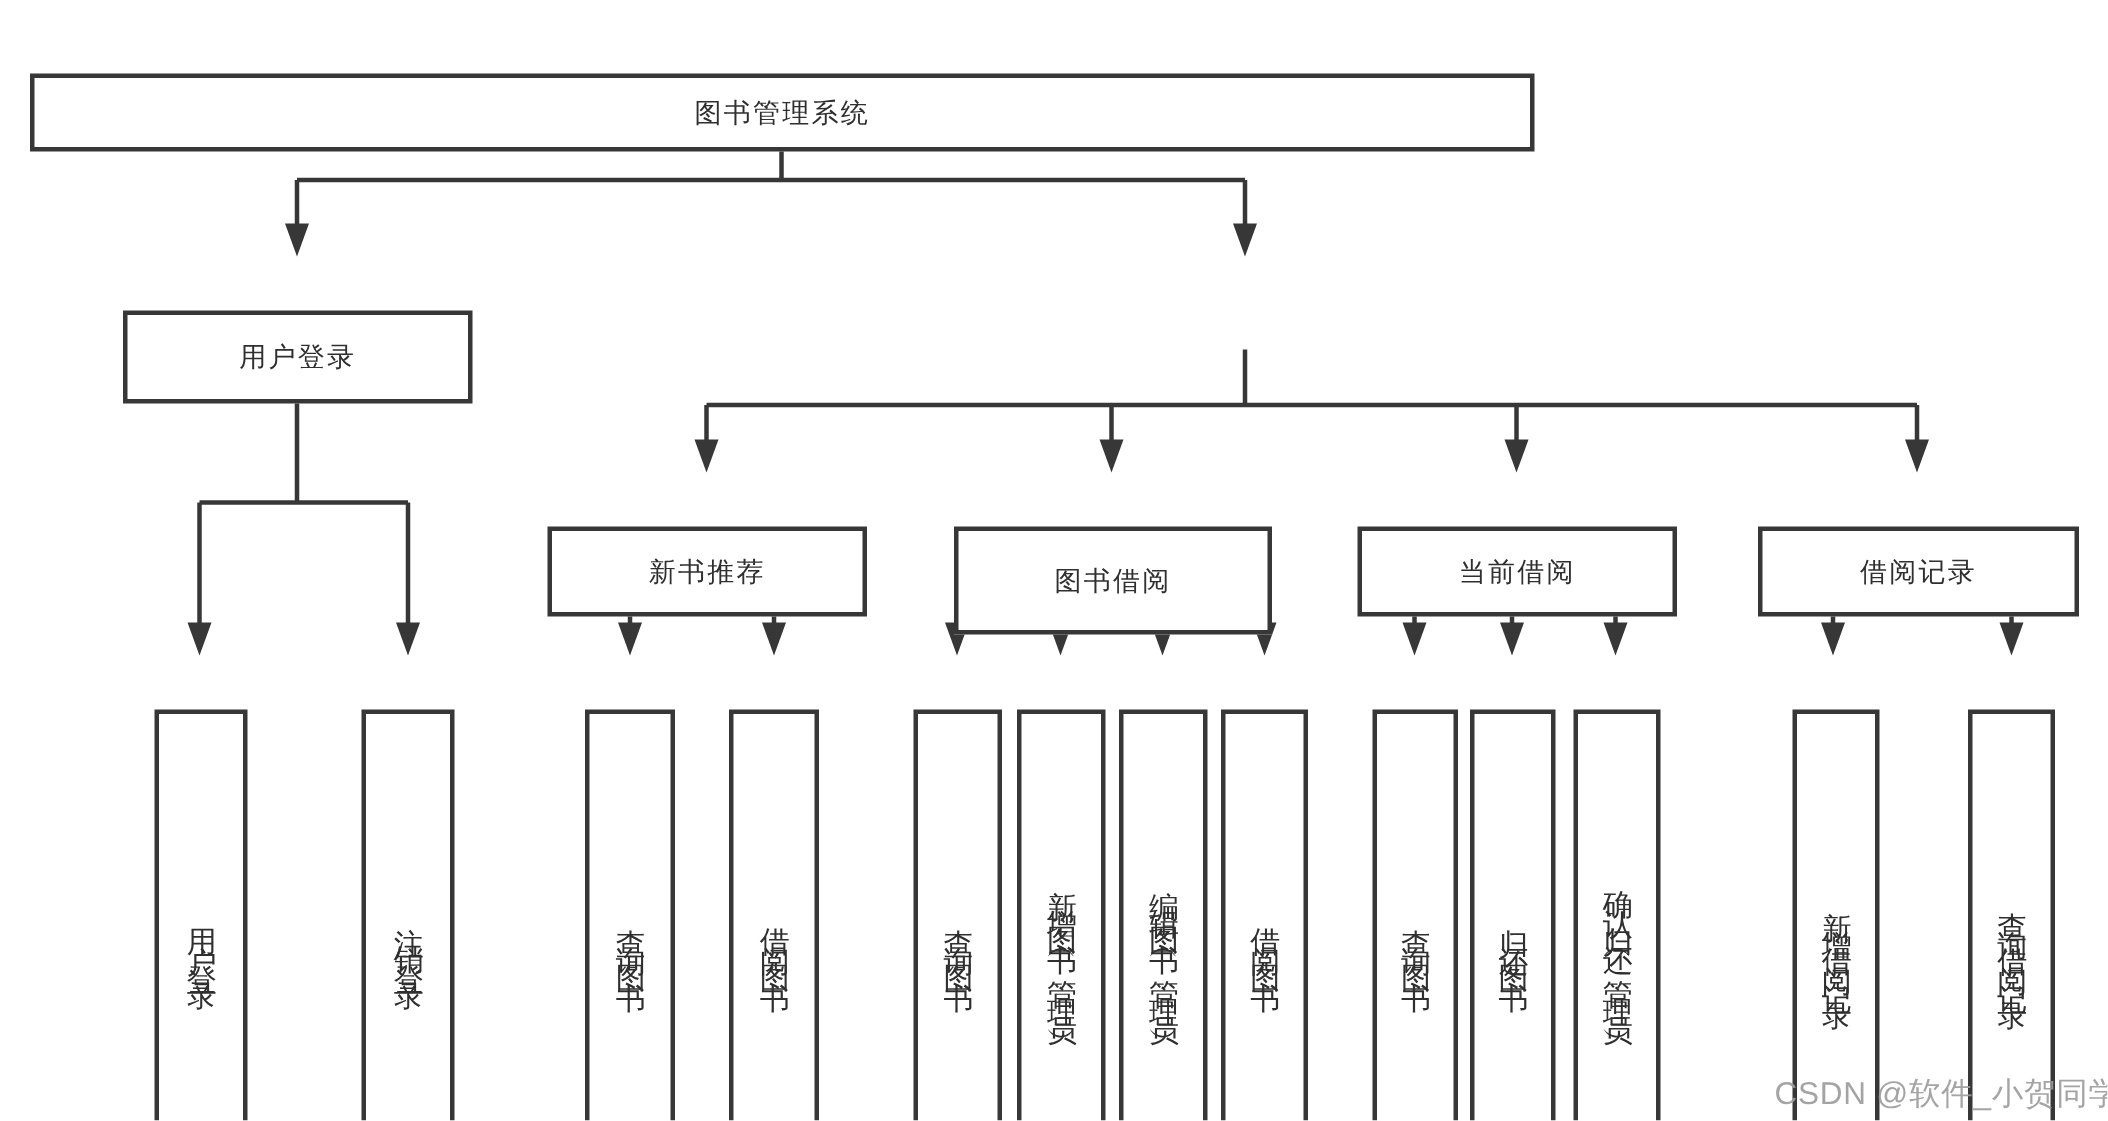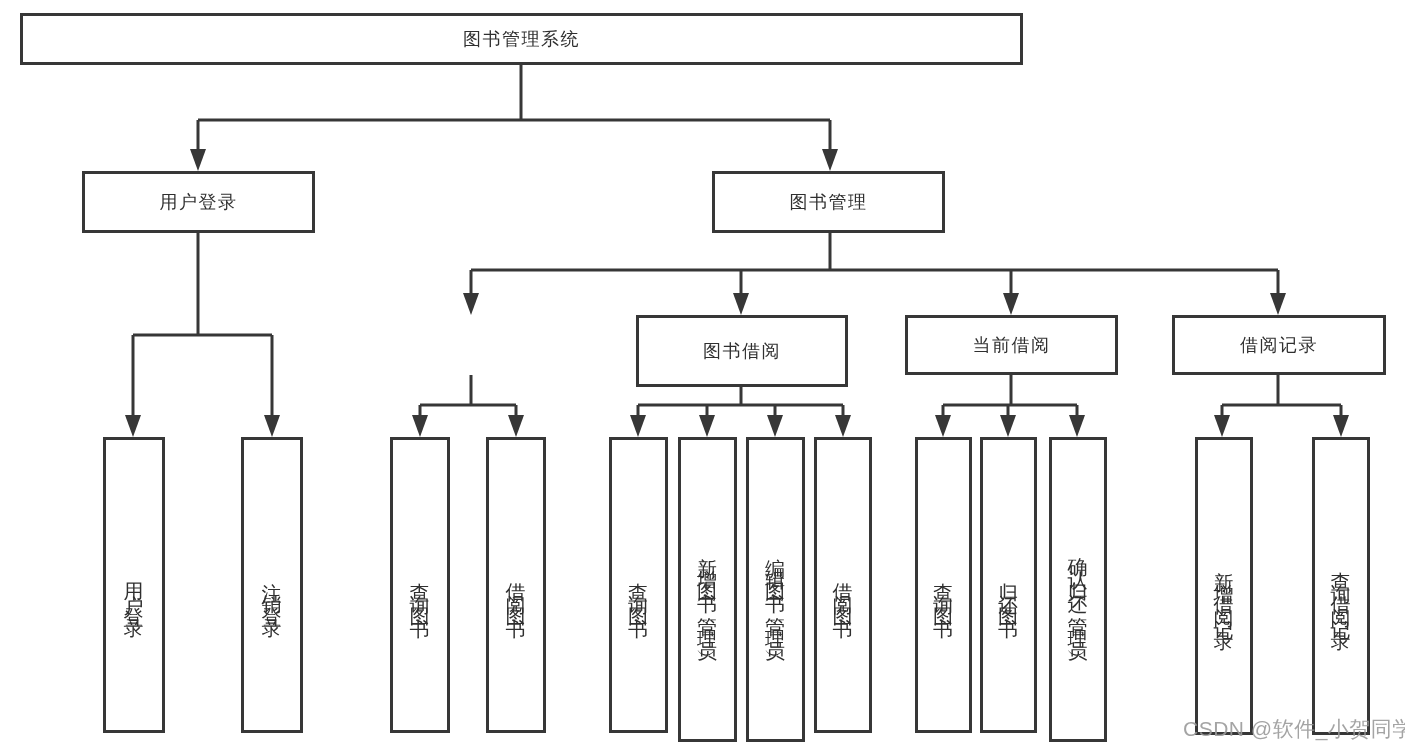"图书管理系统" .box { margin-top: none -> 36px }
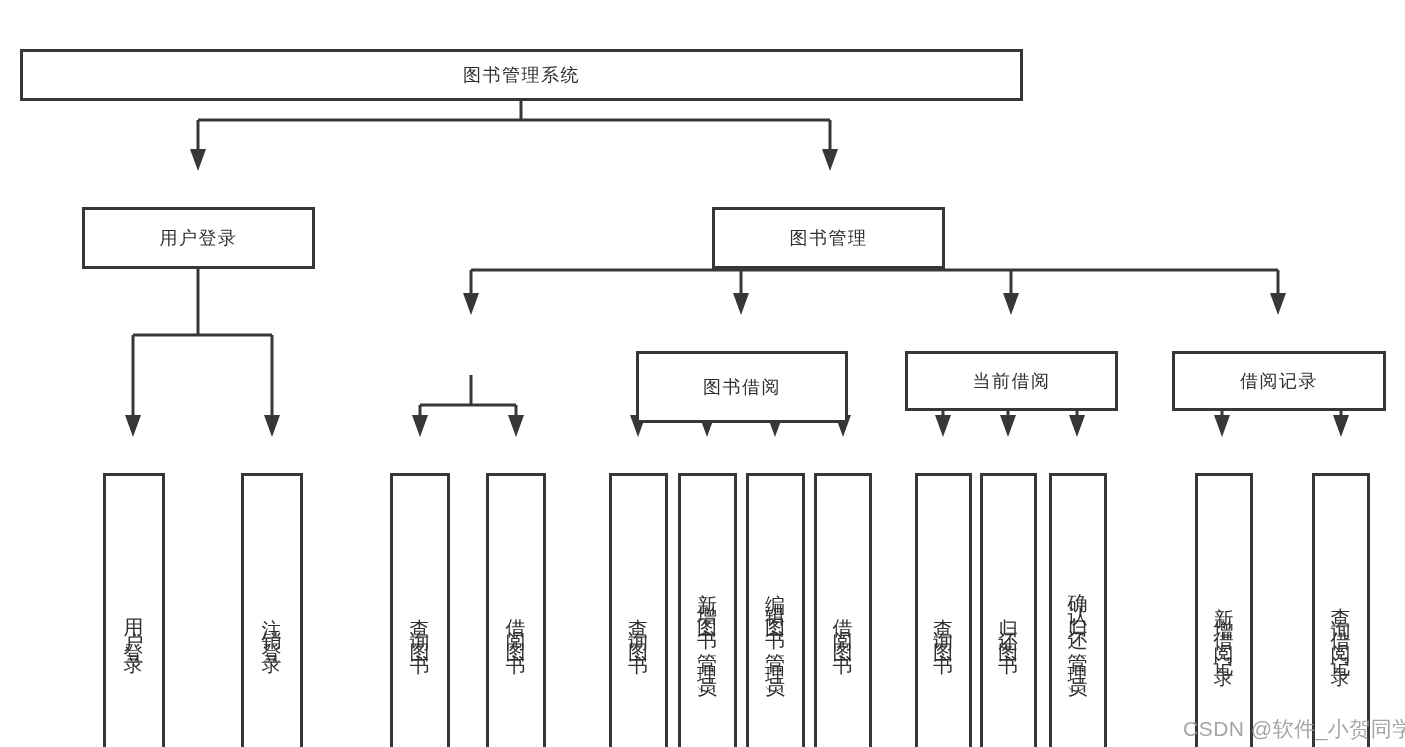"图书管理" div.box { html: <div> <span>图书管理</span> </div> -> none }
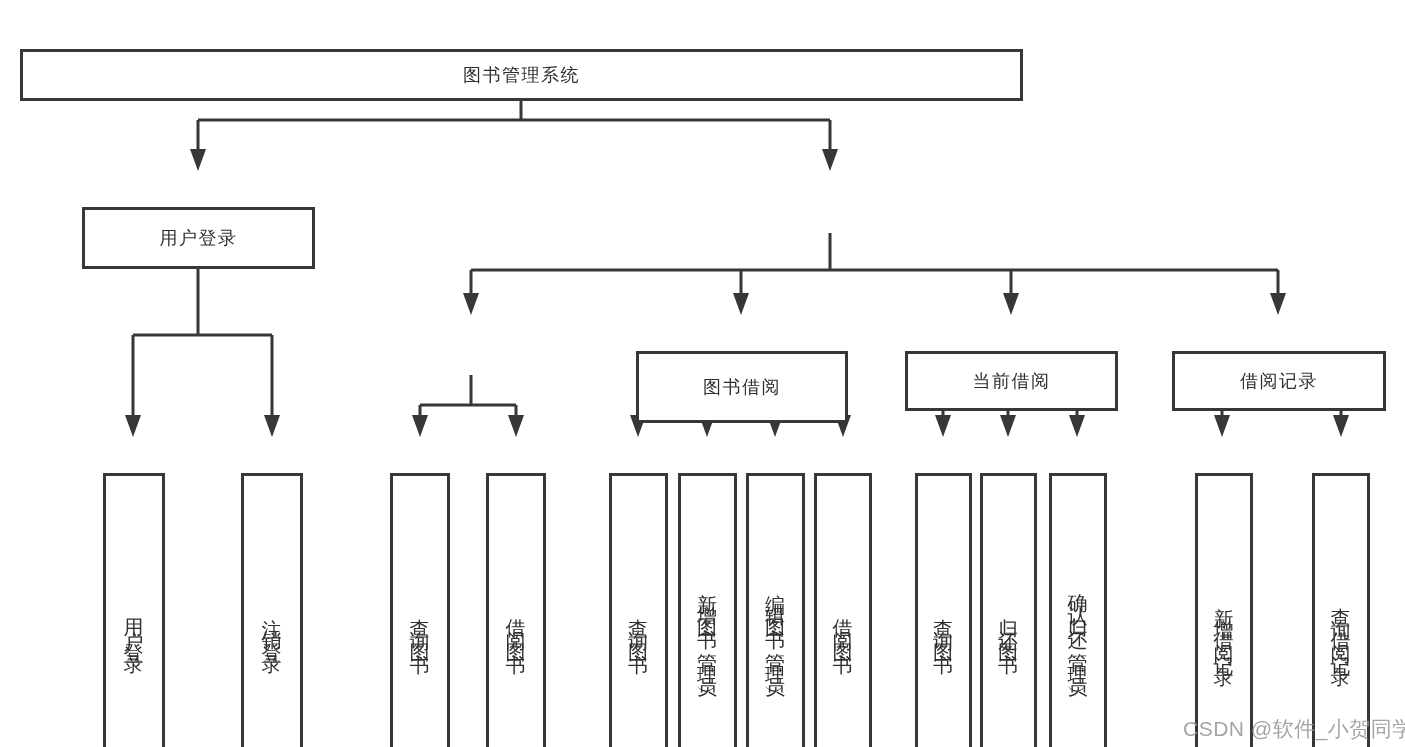"新书推荐" div.box { html: none -> <div> <span>新书推荐</span> </div> }
